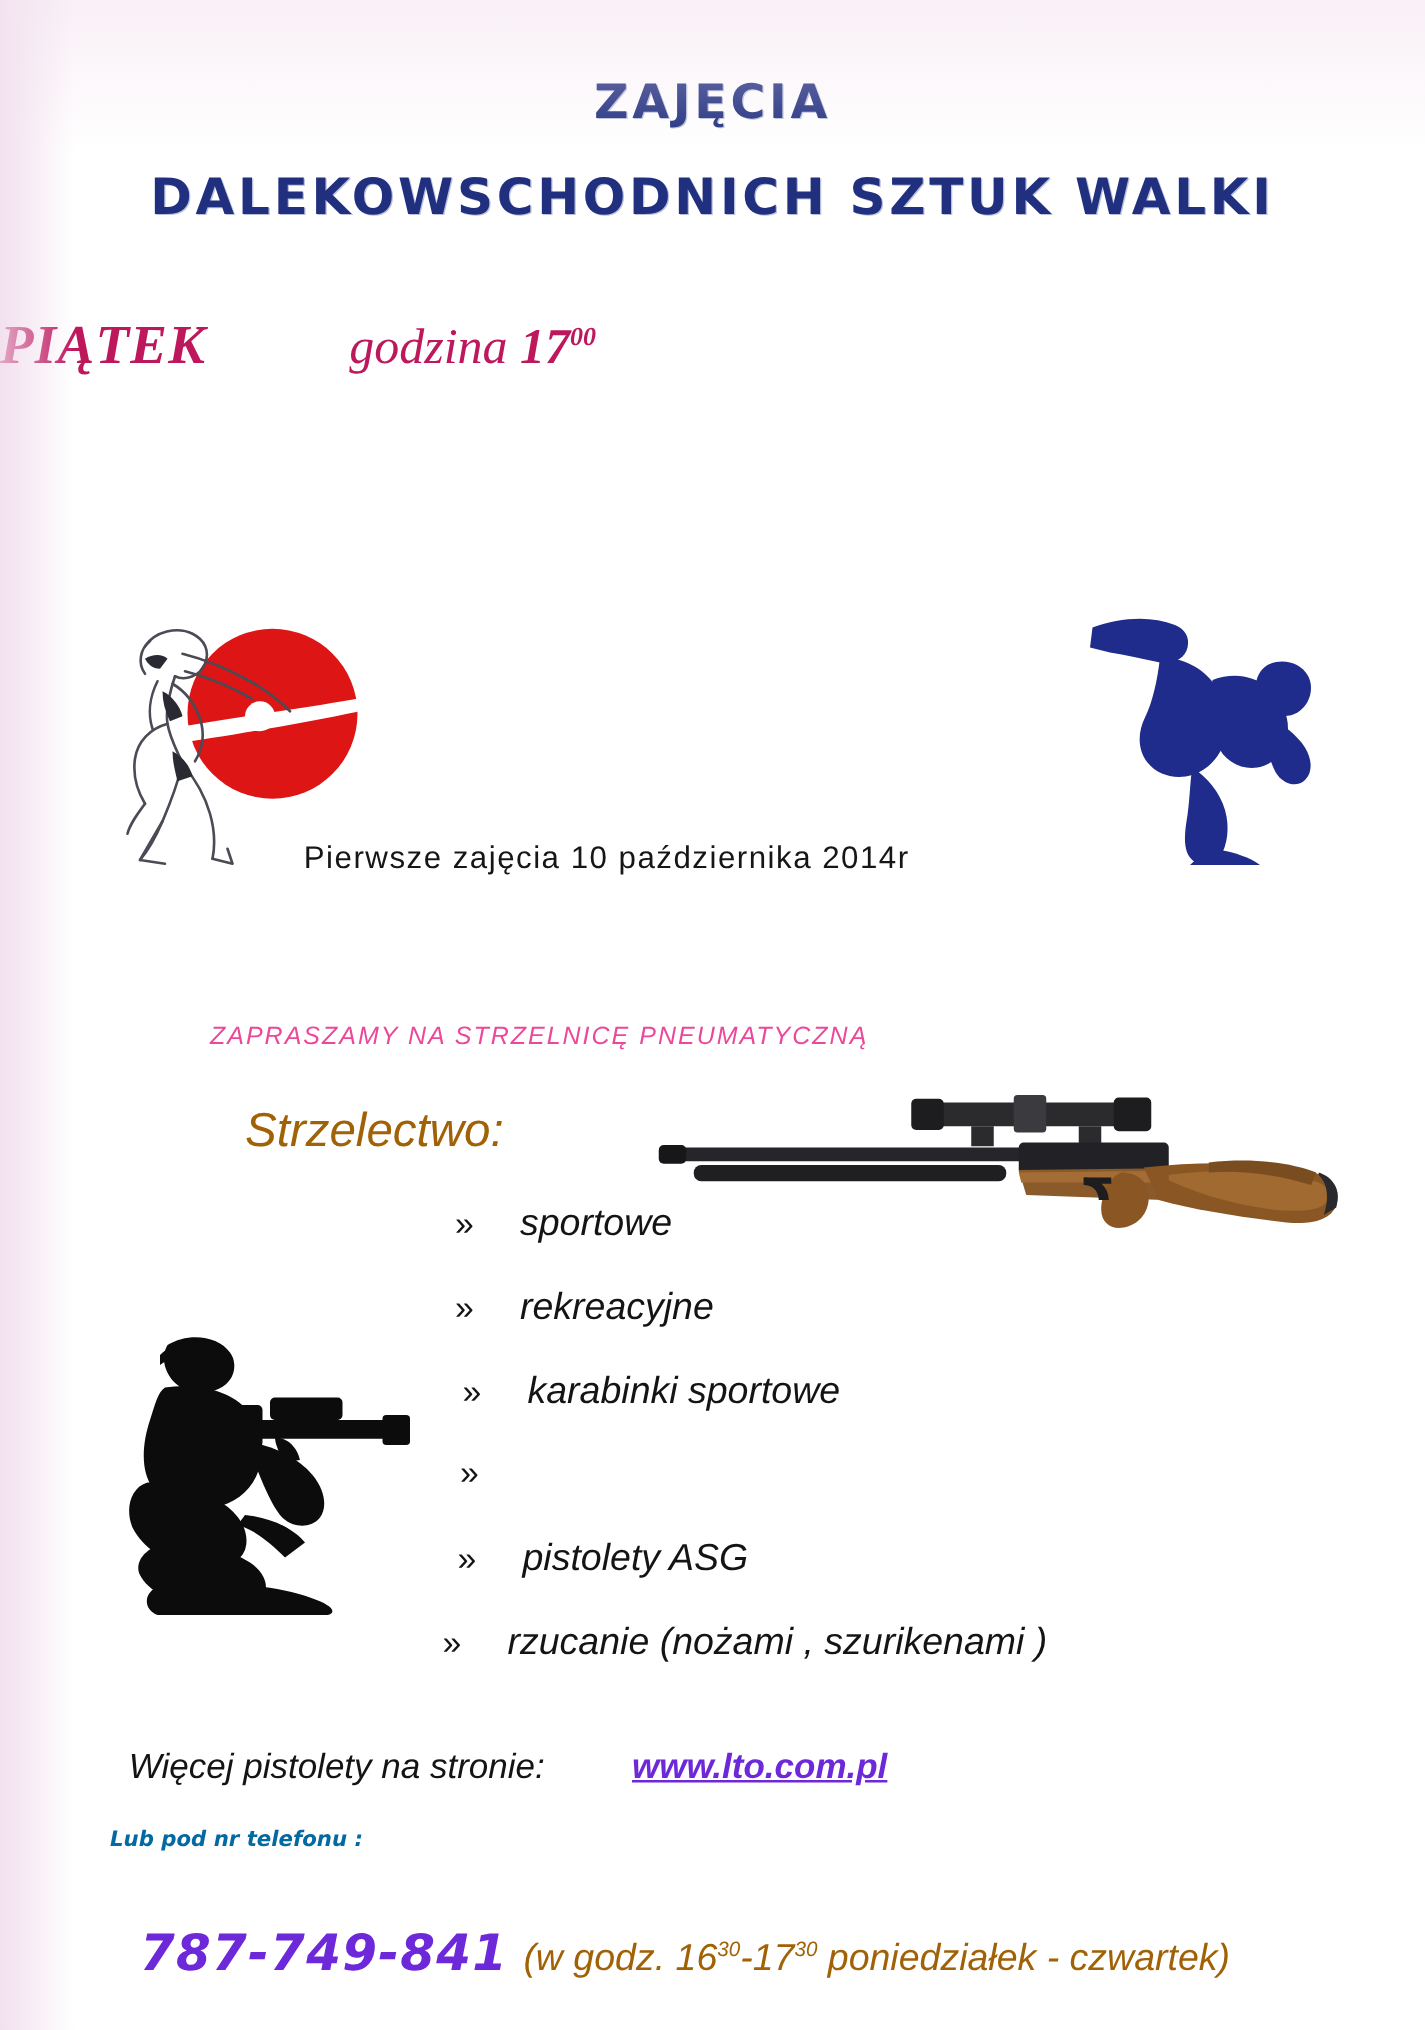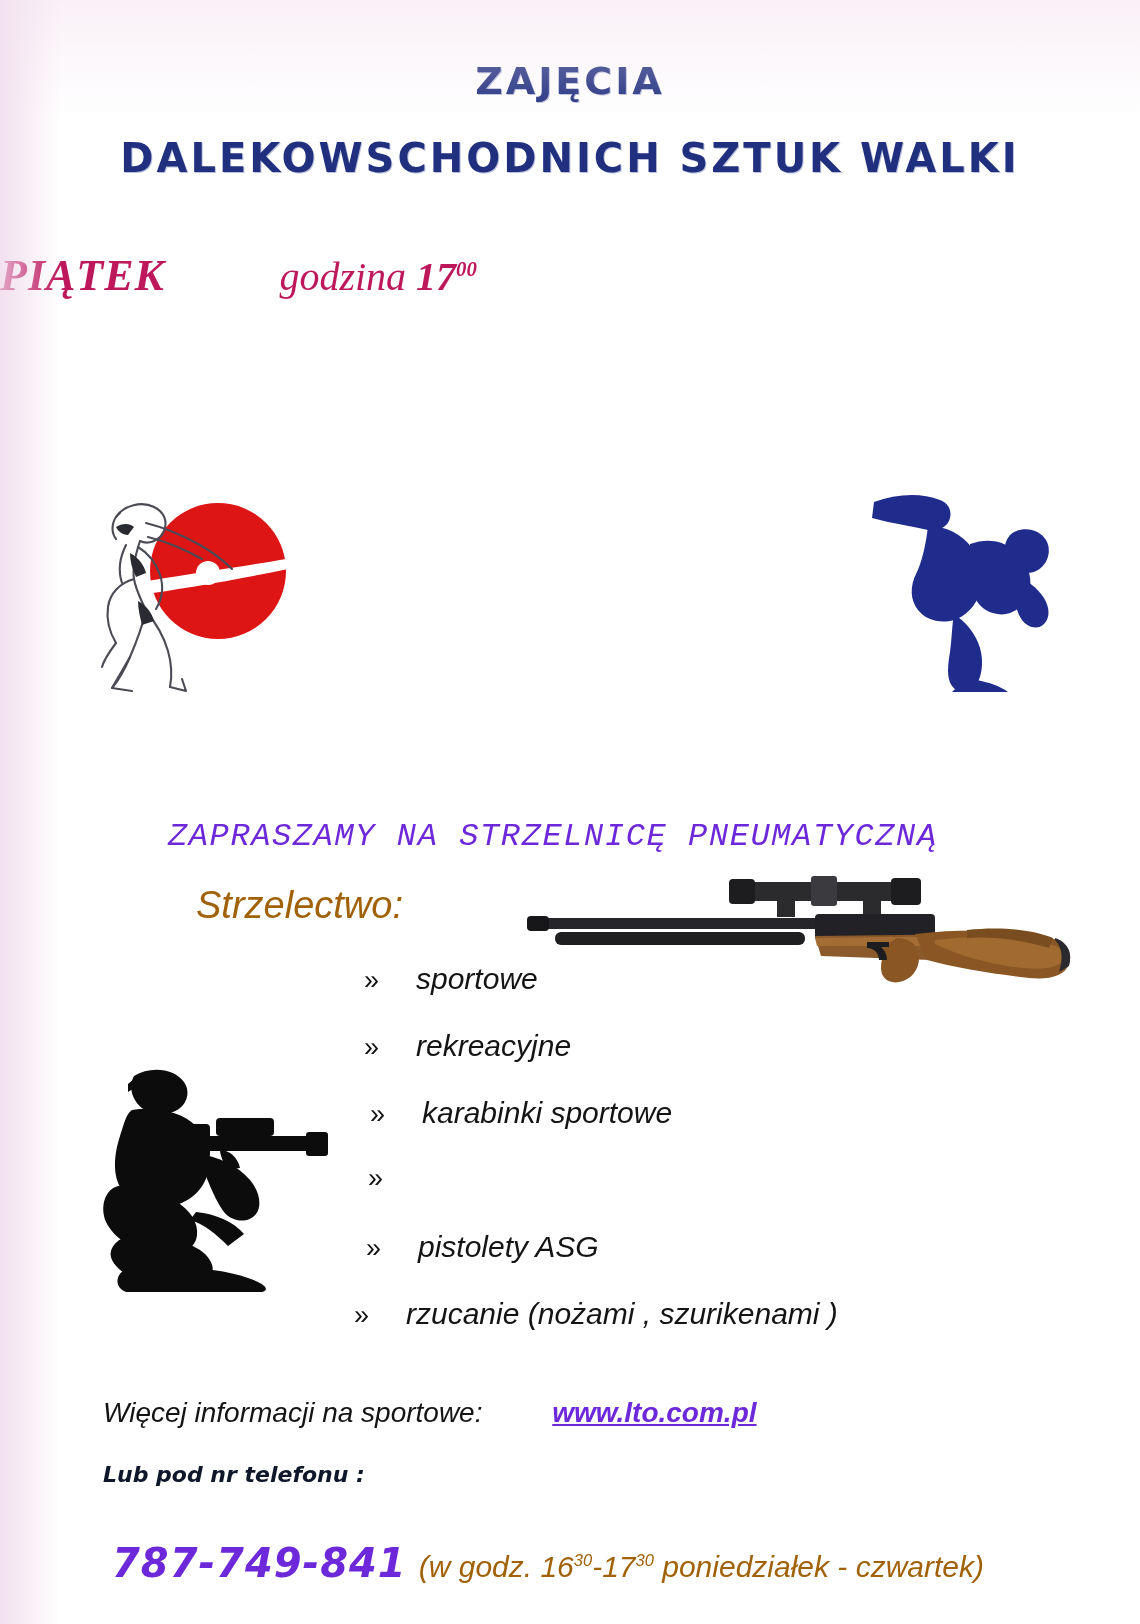"Pierwsze zajęcia 10 października 2014r" div.first-class { html: none -> <div>Pierwsze zajęcia 10 października 2014r</div> }
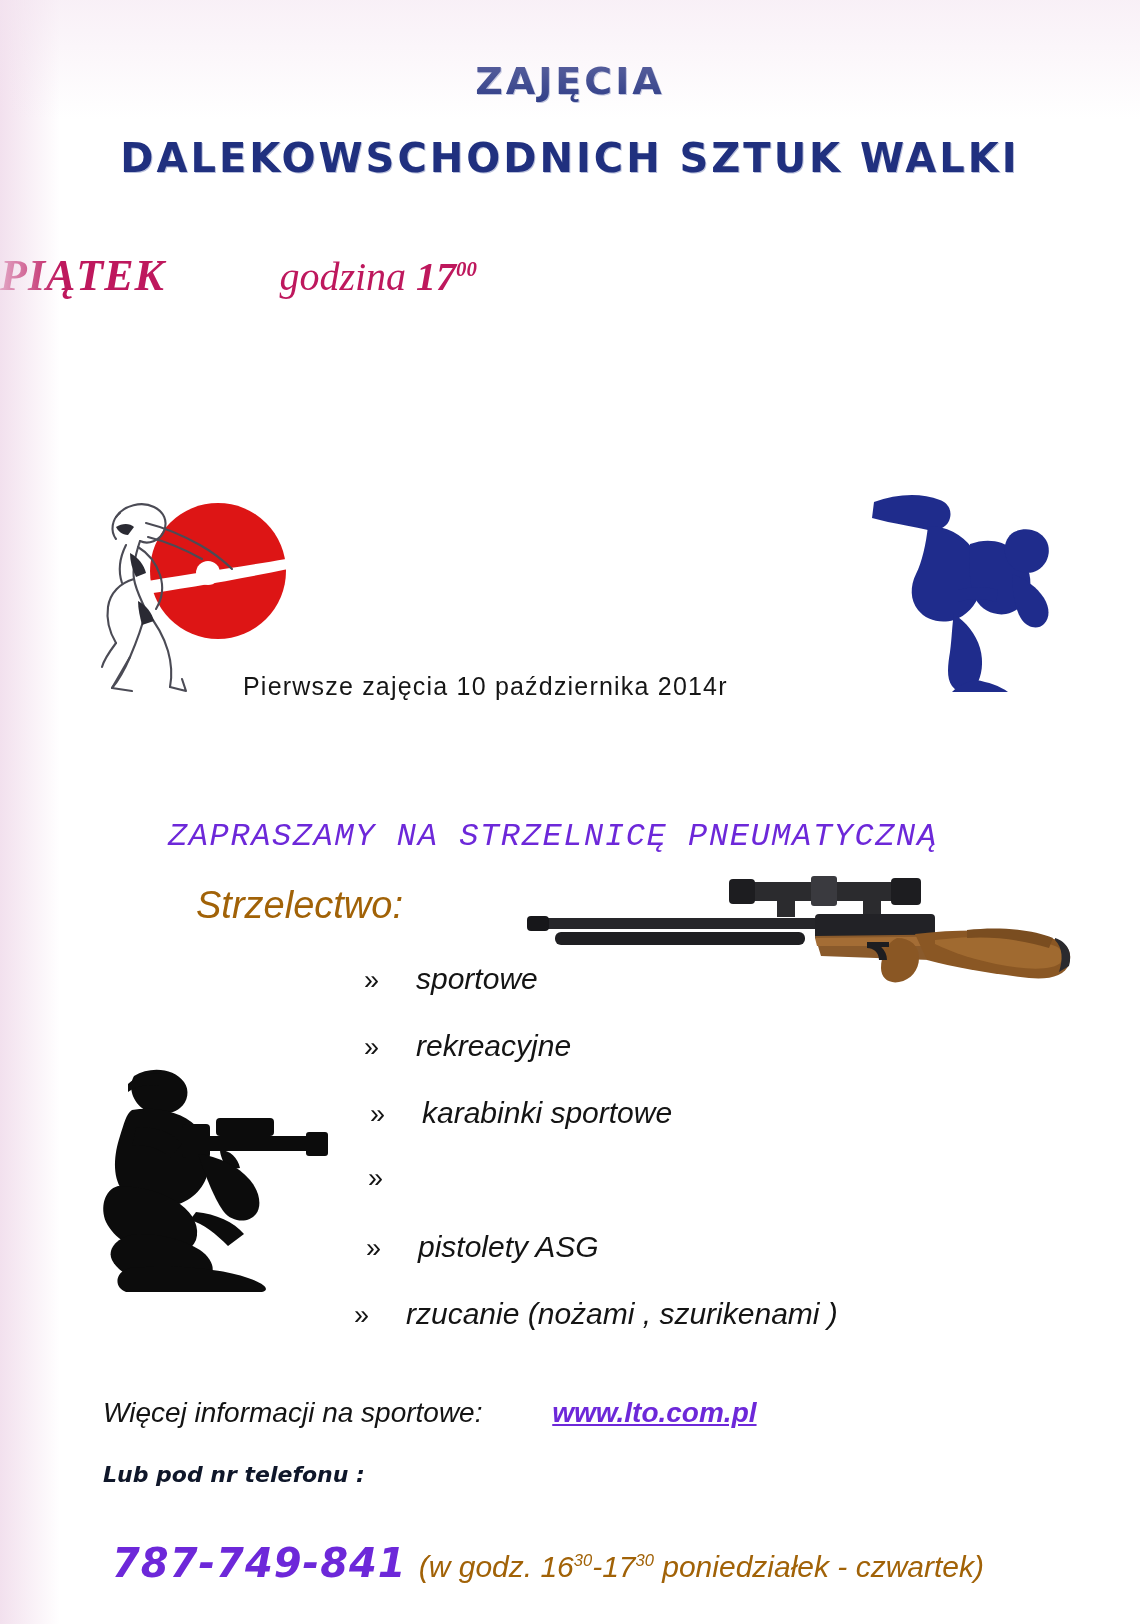"ZAPRASZAMY NA STRZELNICĘ PNEUMATYCZNĄ" .shooting-heading { color: #6d28d9 -> #ec4899; font-family: Liberation Mono, monospace -> Liberation Sans, sans-serif; font-size: 32px -> 20px }
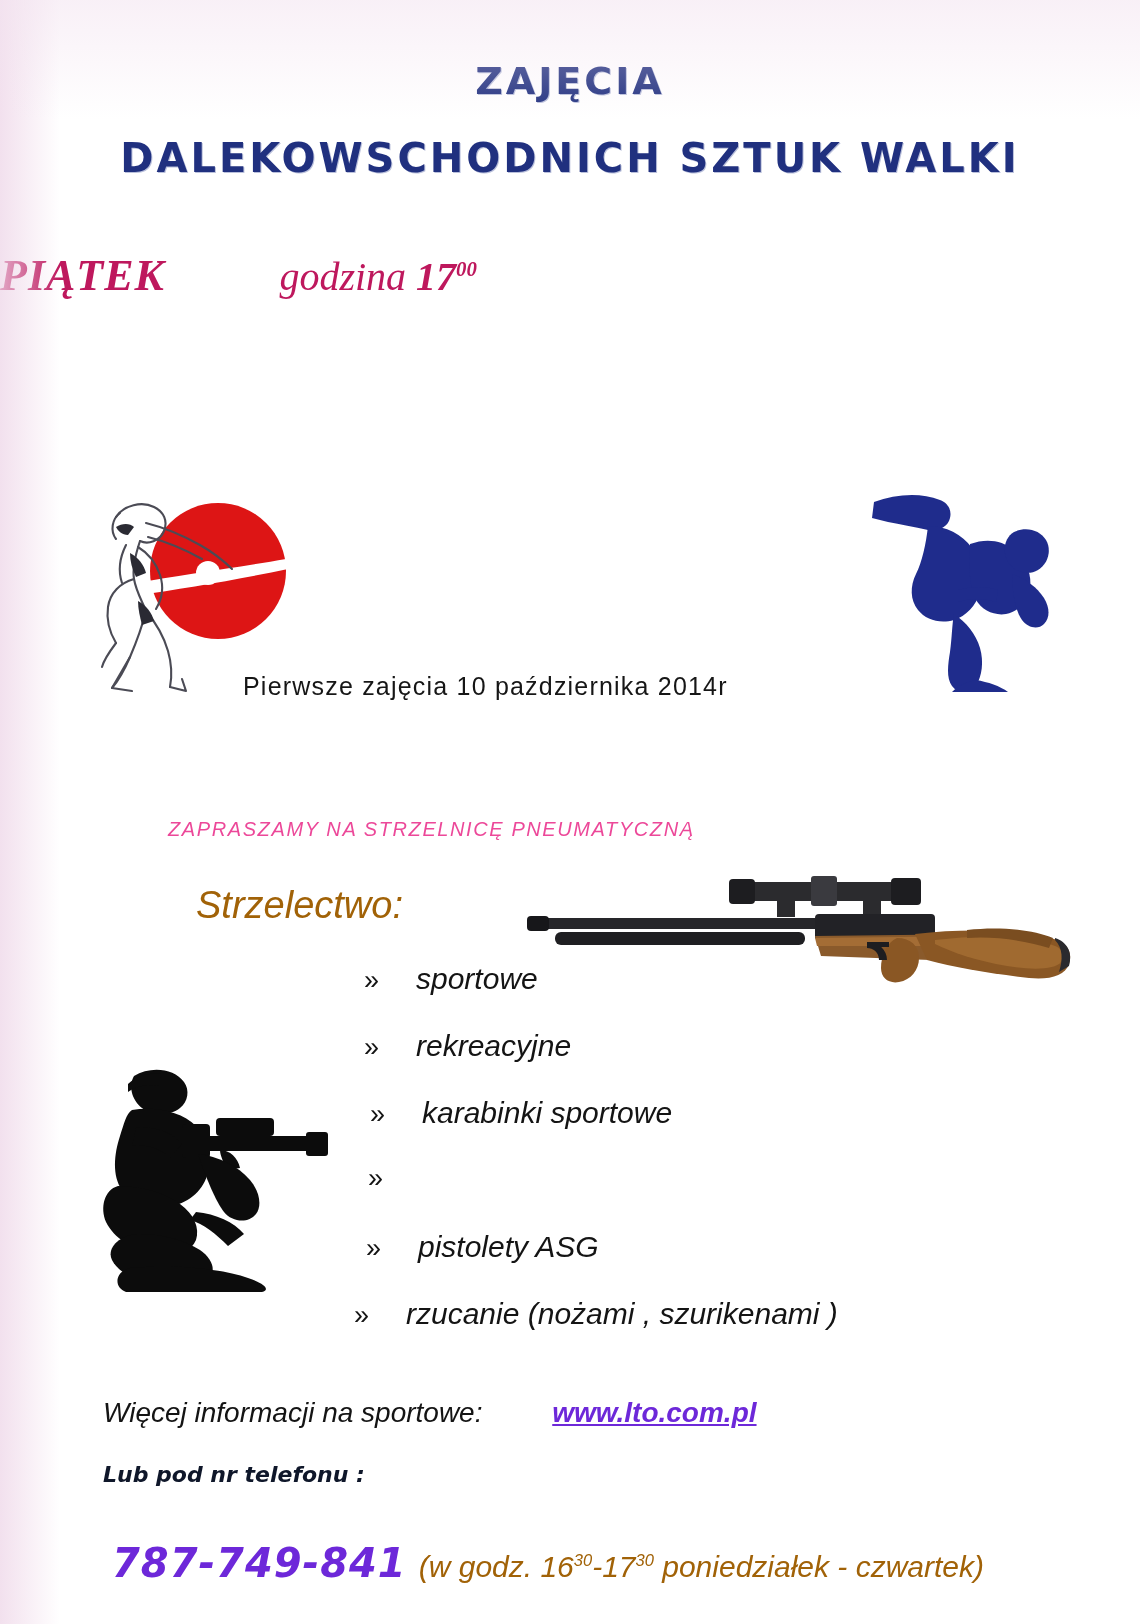"Więcej informacji na sportowe:" span { text: informacji  na sportowe -> pistolety  na stronie }
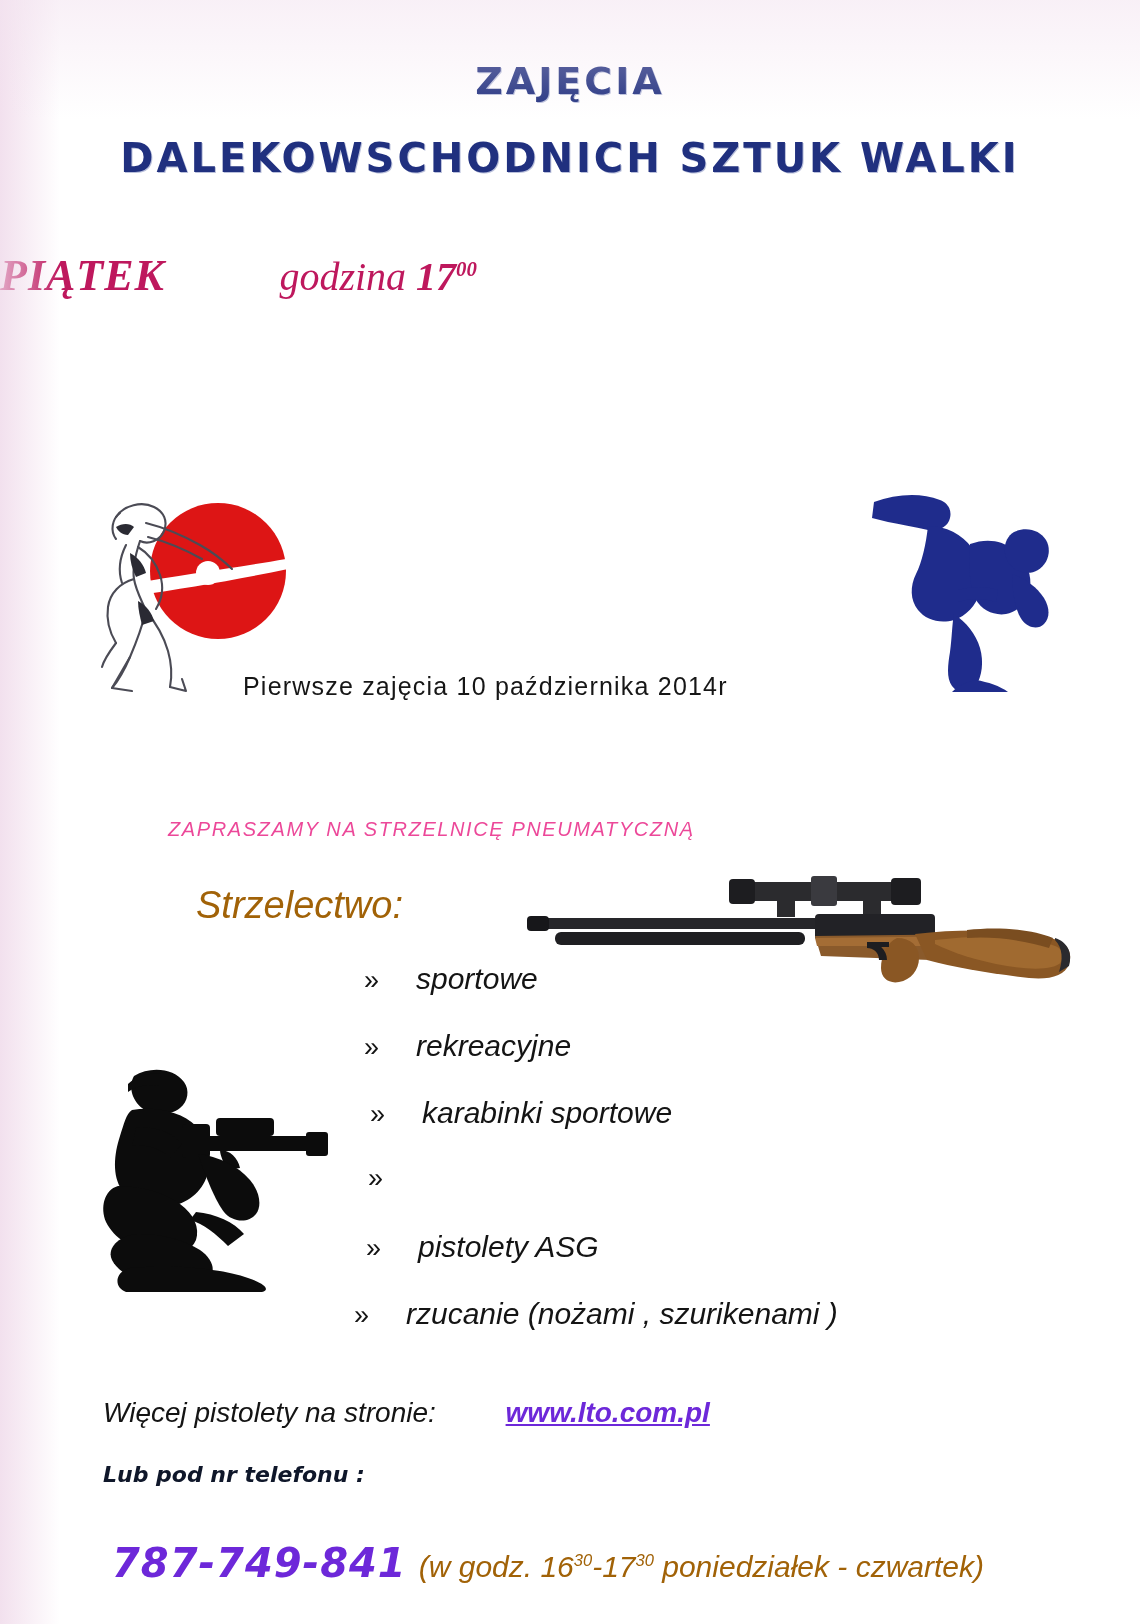"Lub pod nr telefonu :" .phone-label { color: #0f172a -> #0369a1; font-size: 22px -> 17px; left: 103px -> 88px }
